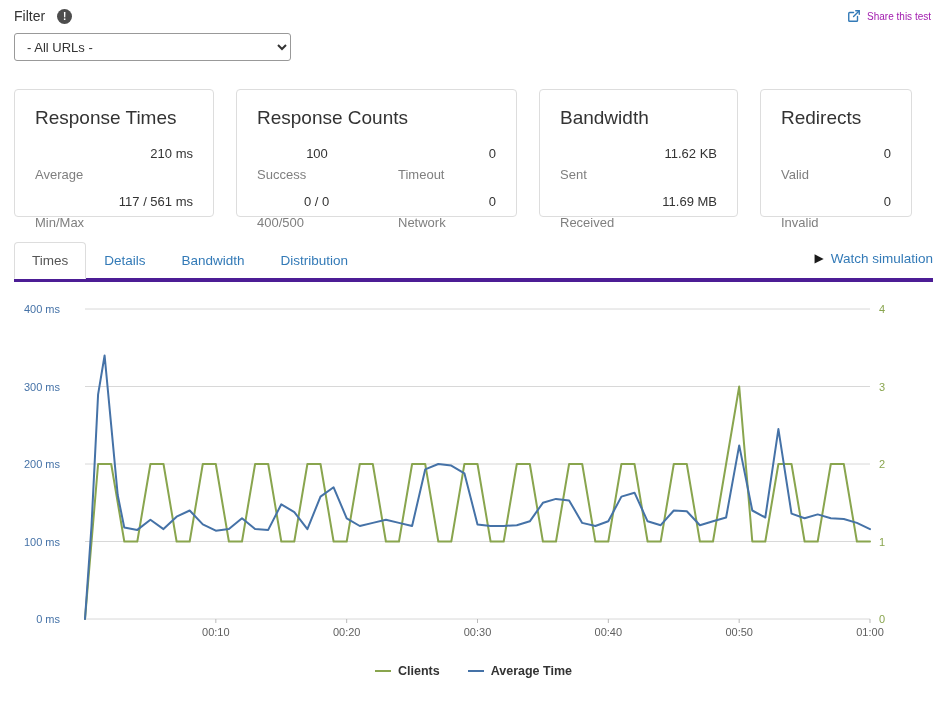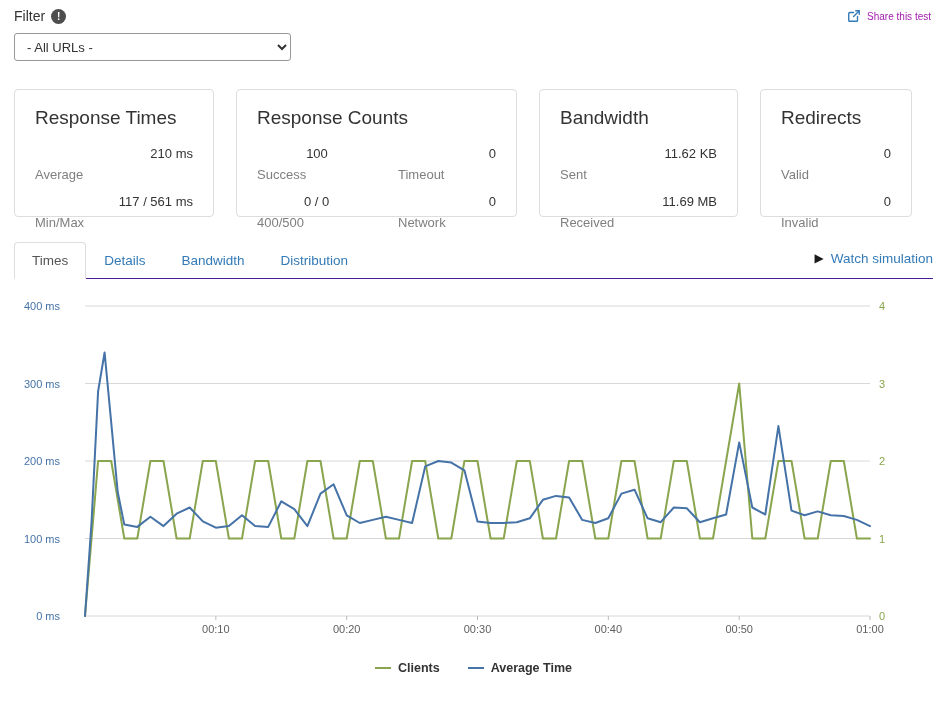"Filter" .filter-label { gap: 6px -> 12px }
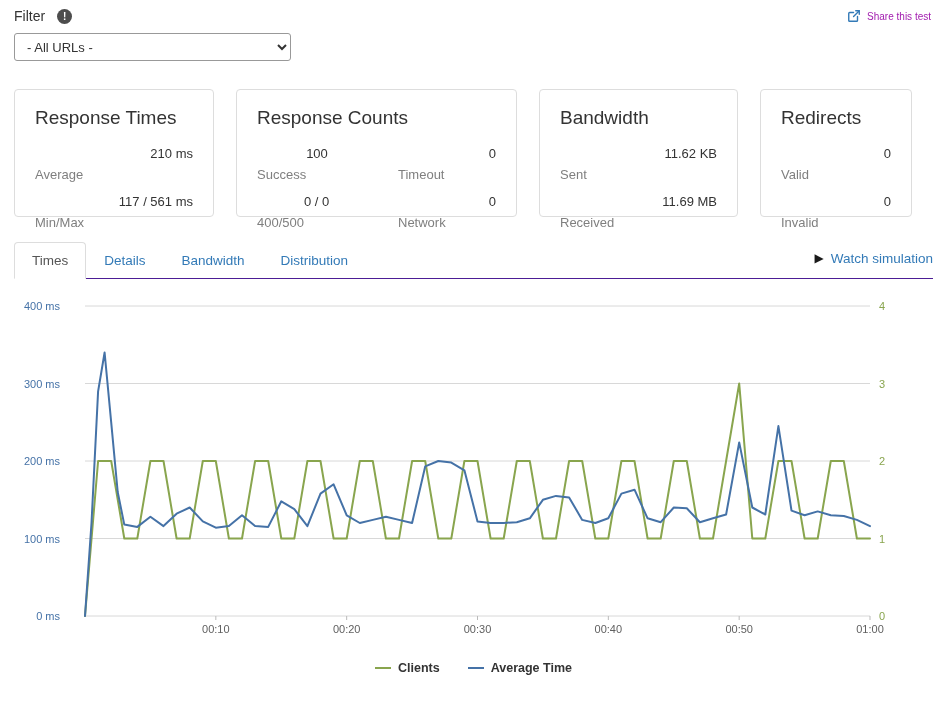"Times" .tabs-row { border-bottom: 1px solid #4c1d95 -> 4px solid #4c1d95 }
